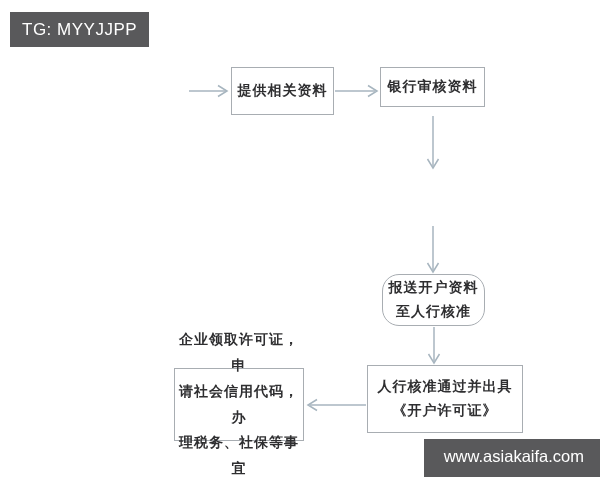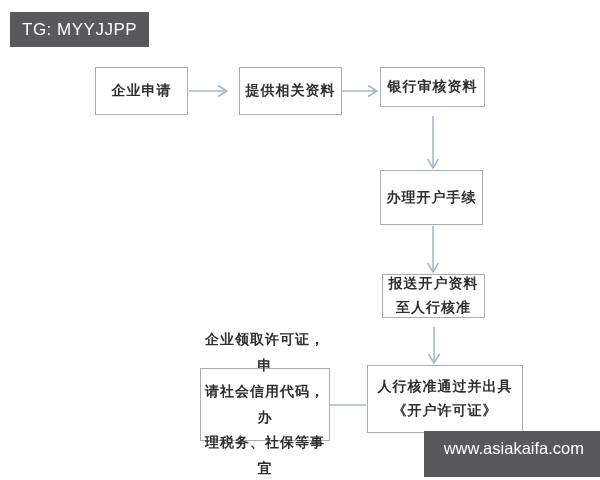"企业申请" div.node { html: <div>企业申请</div> -> none }
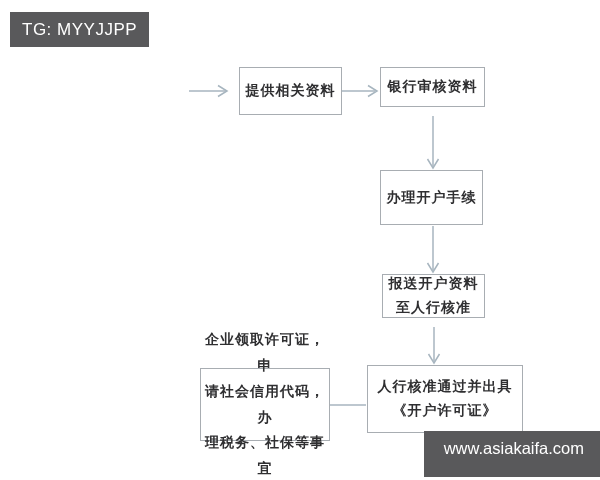"提供相关资料" .node-2 { margin-left: 8px -> none }
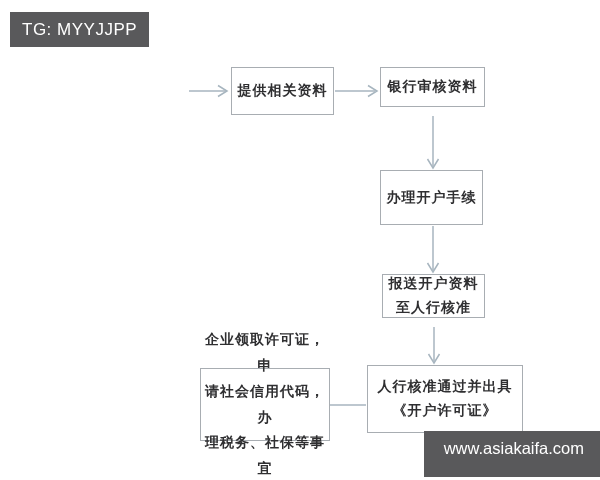"办理开户手续" div.node { html: <div>办理开户手续</div> -> none }
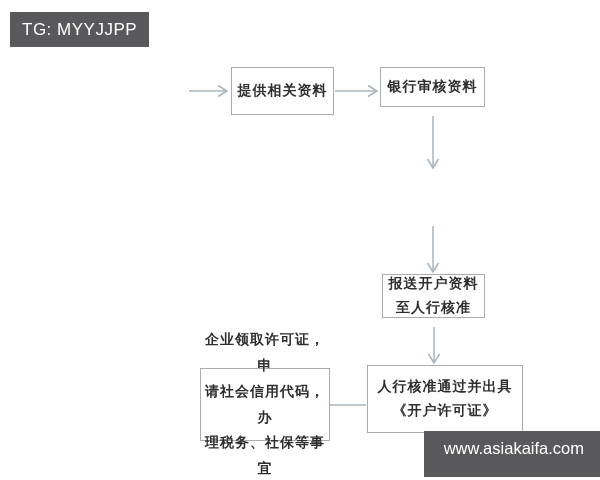"报送开户资料" .node-5 { border-radius: none -> 17px; height: 44px -> 52px }
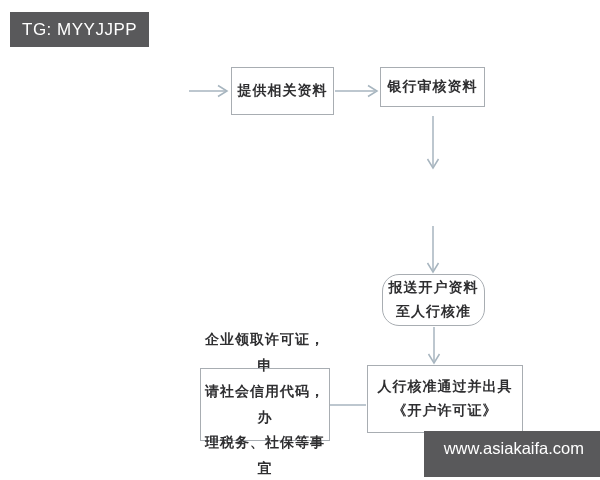"企业领取许可证，申" .node-7 { margin-left: 26px -> none }
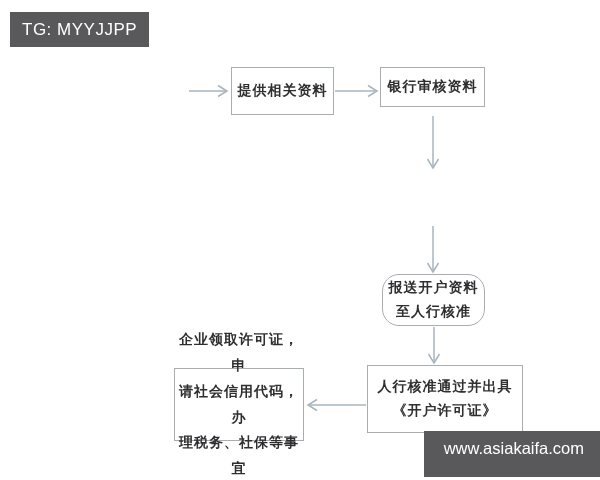"www.asiakaifa.com" .badge-bottom { padding: 0 16px 12px 20px -> 0 16px 4px 20px }
